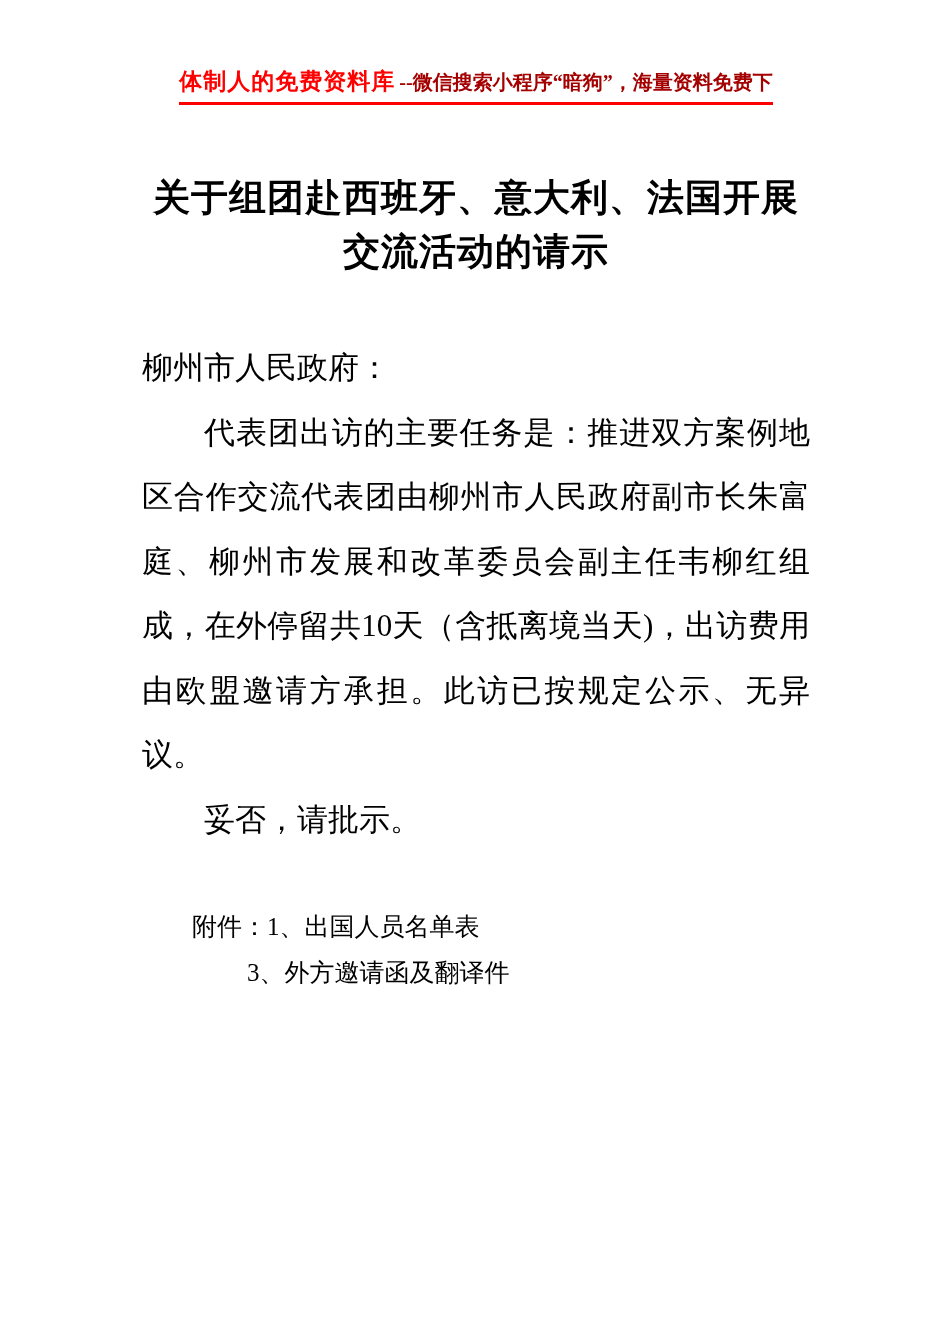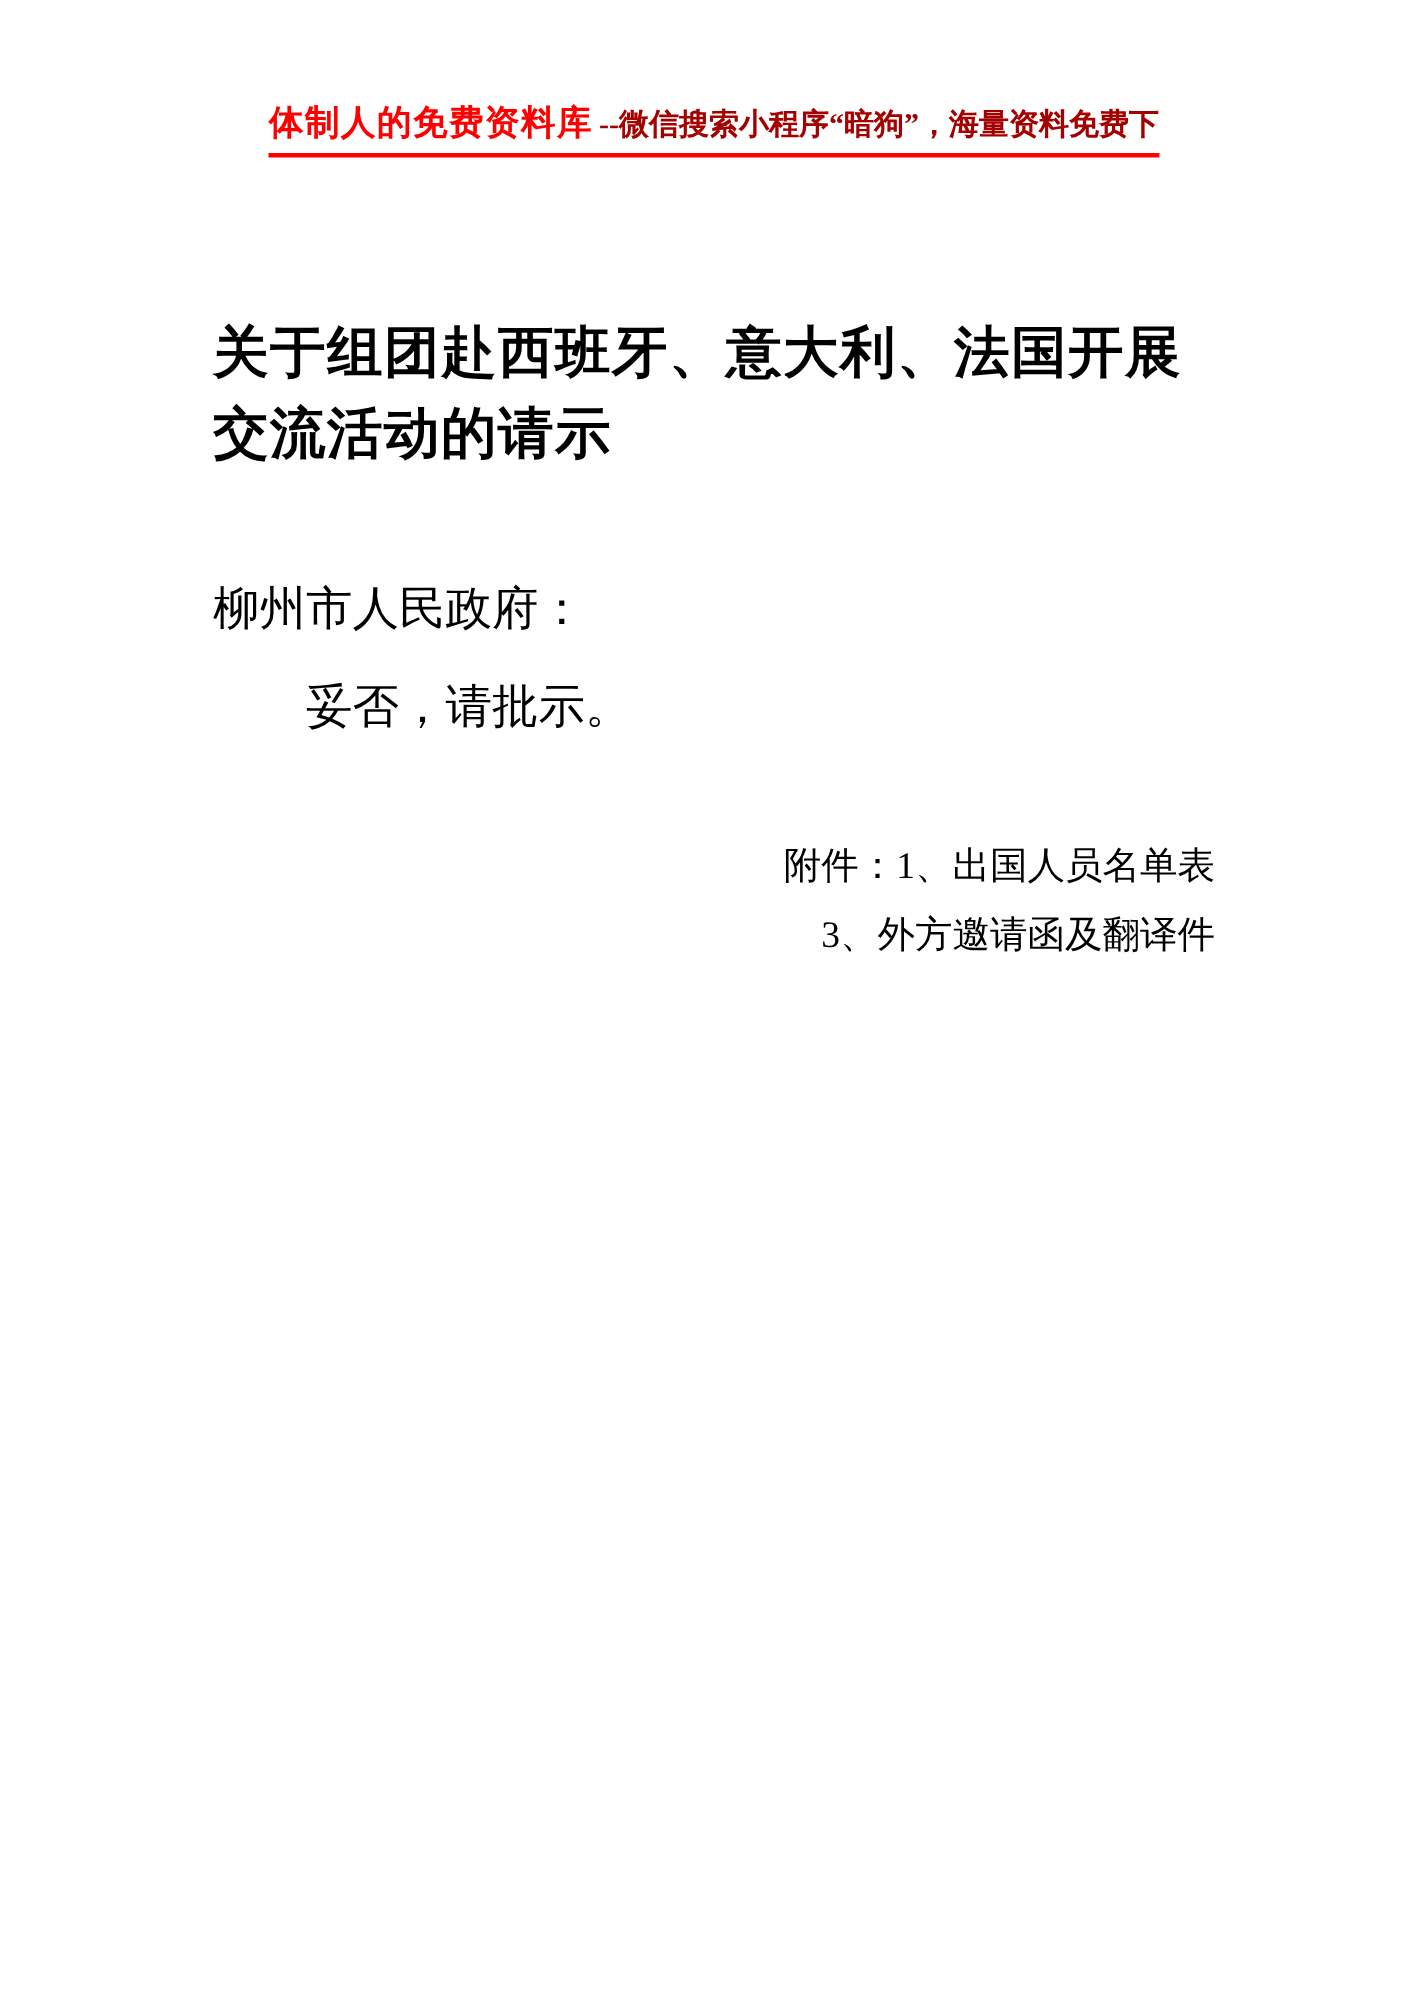"关于组团赴西班牙、意大利、法国开展交流活动的请示" .doc-title { margin-top: 104px -> 66px; text-align: none -> center }
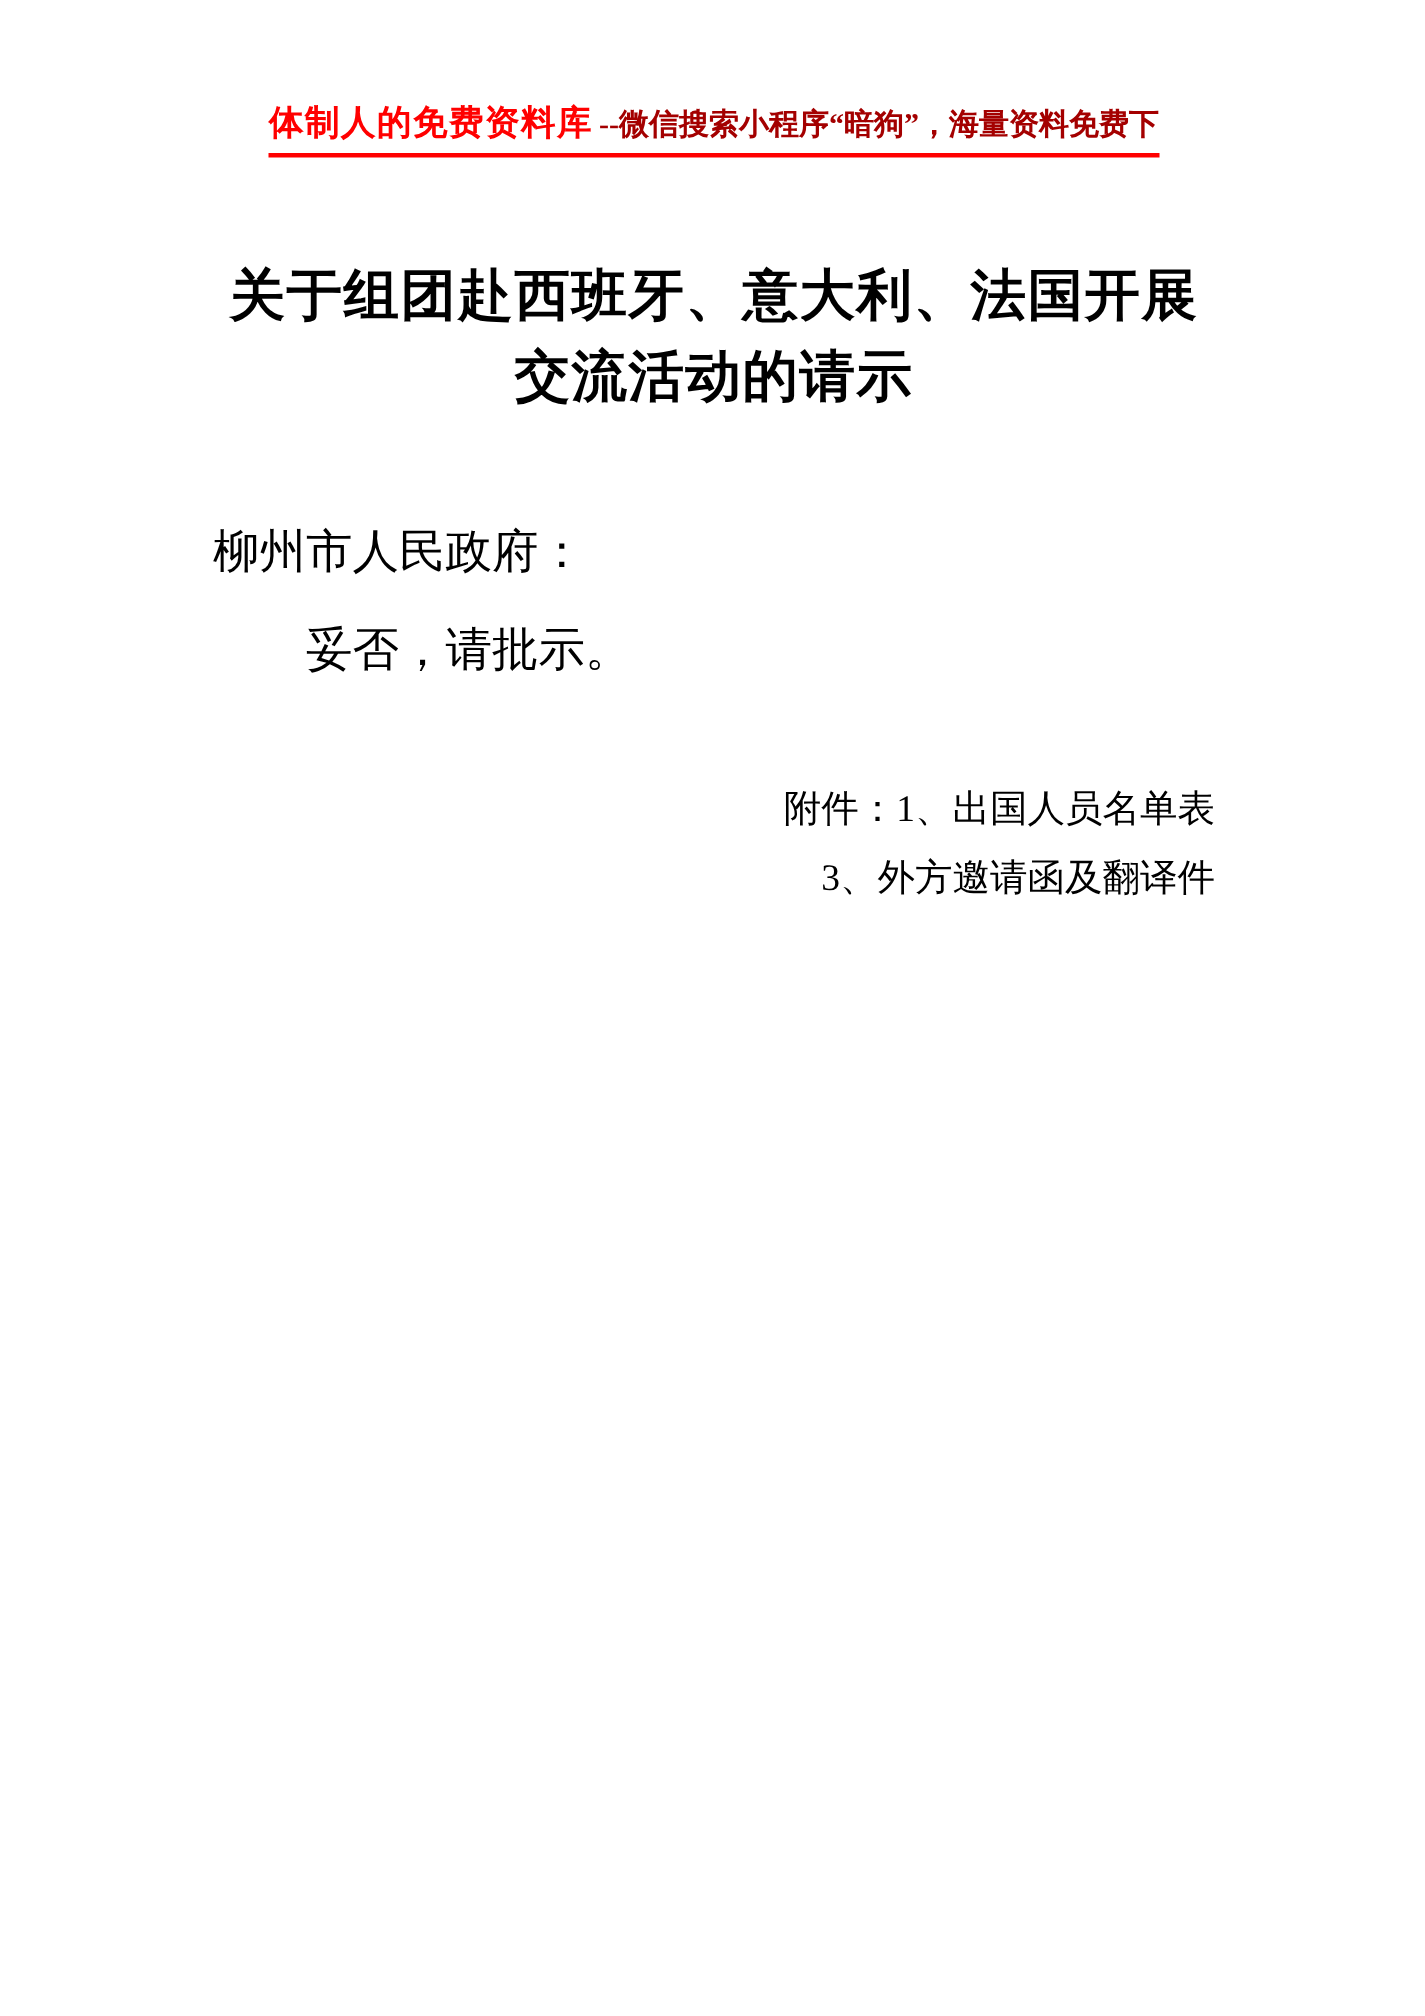"代表团出访的主要任务是：推进双方案例地区合作交流代表团由柳州市人民政府副市长朱富" p.body-para { html: none -> <p>代表团出访的主要任务是：推进双方案例地区合作交流代表团由柳州市人民政府副市长朱富庭、柳州市发展和改革委员会副主任韦柳红组成，在外停留共10天（含抵离境当天)，出访费用由欧盟邀请方承担。此访已按规定公示、无异议。</p> }
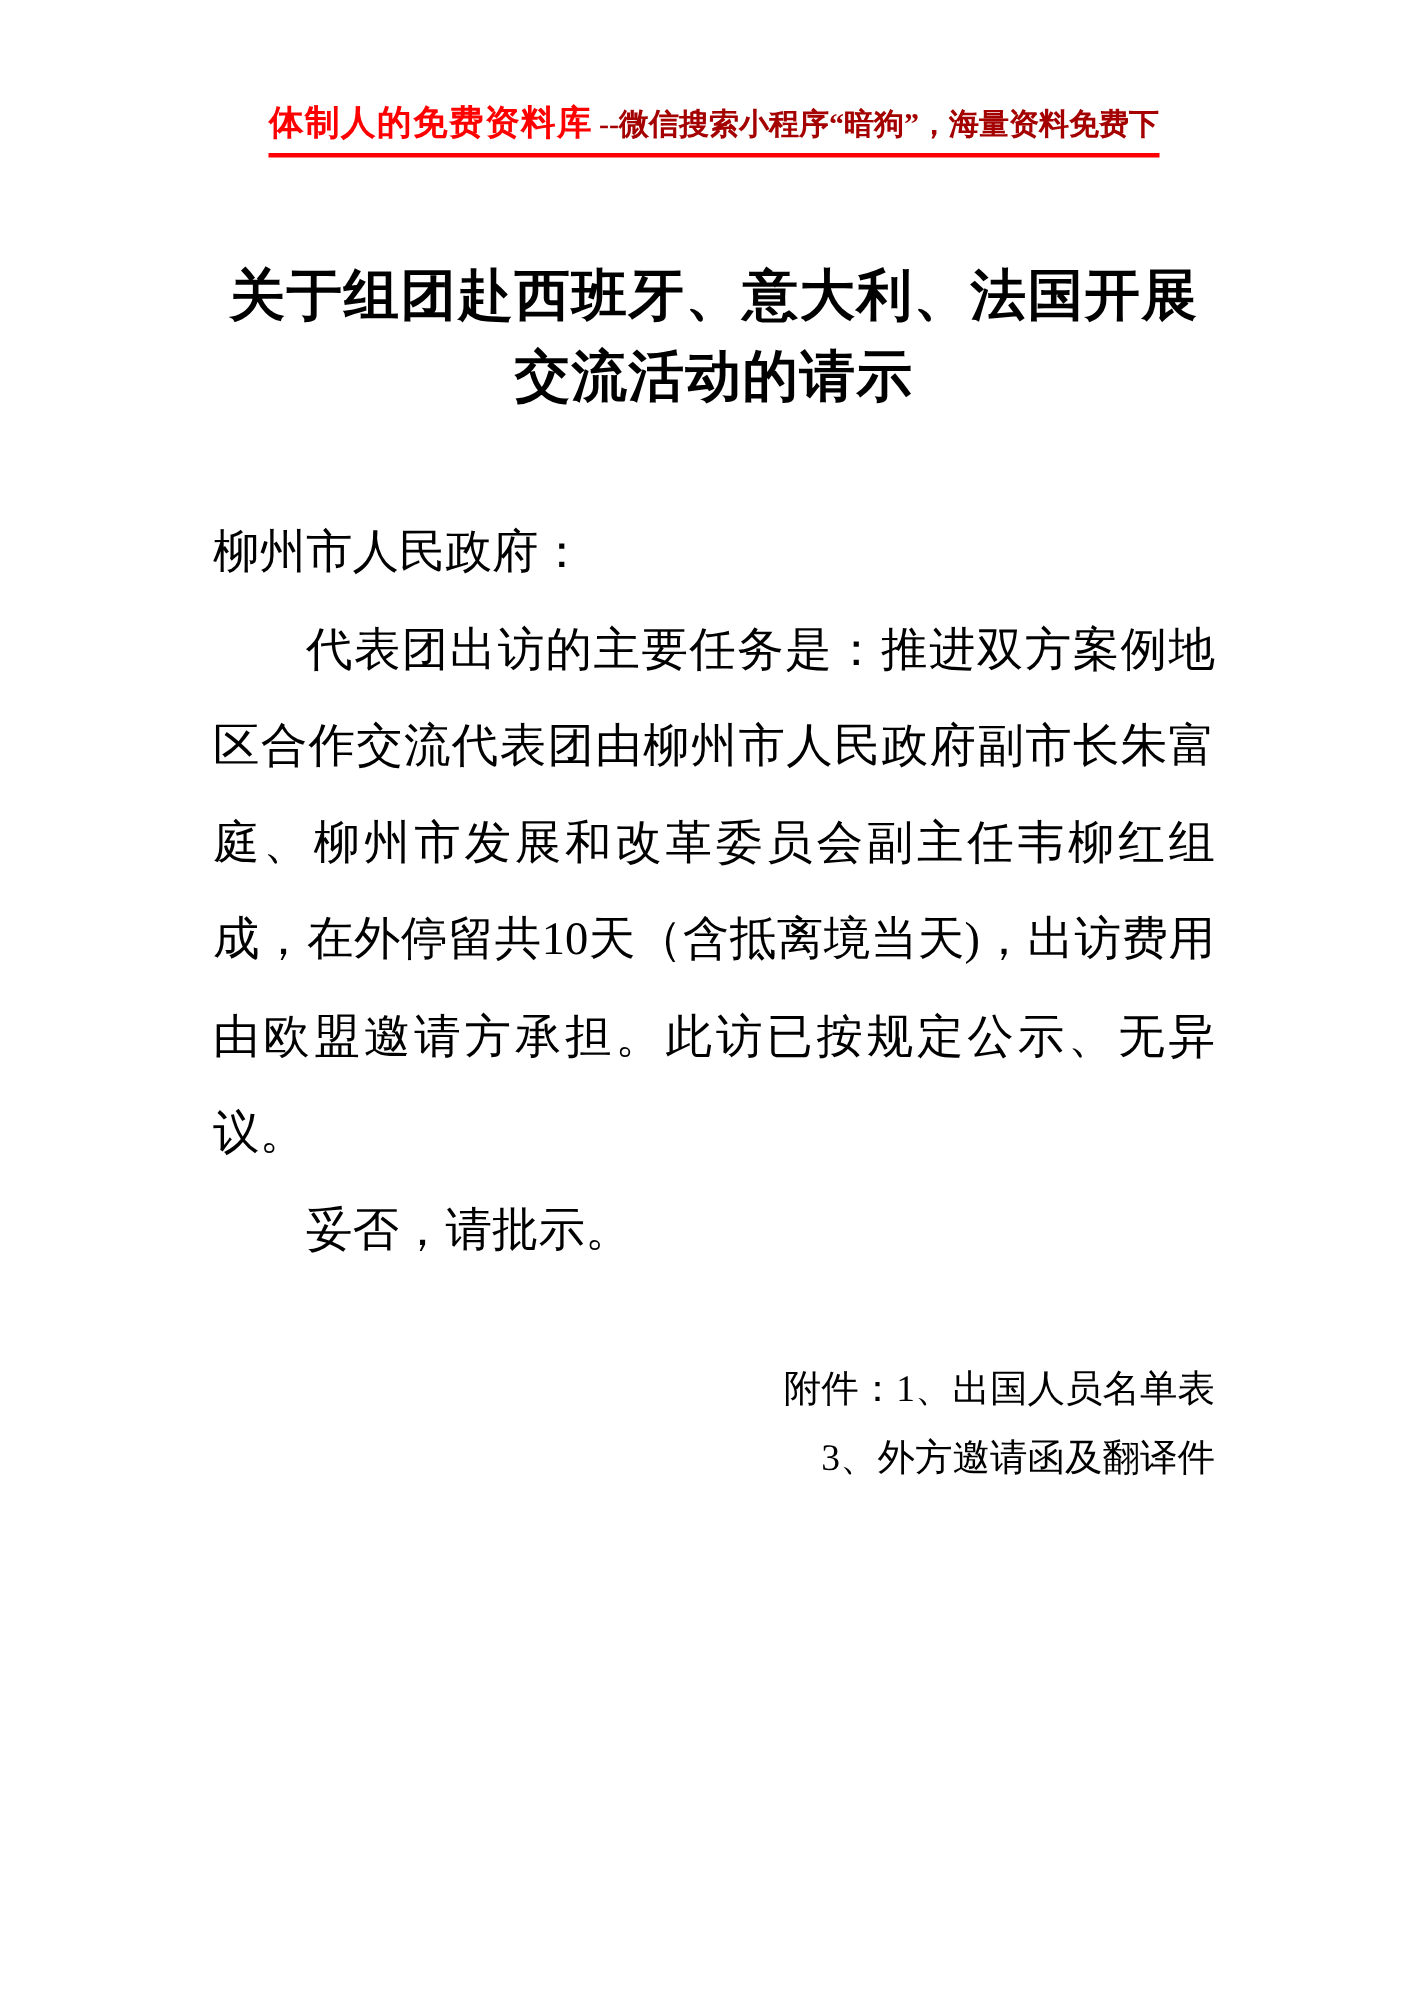"附件：1、出国人员名单表" .attachments { text-align: right -> none }
